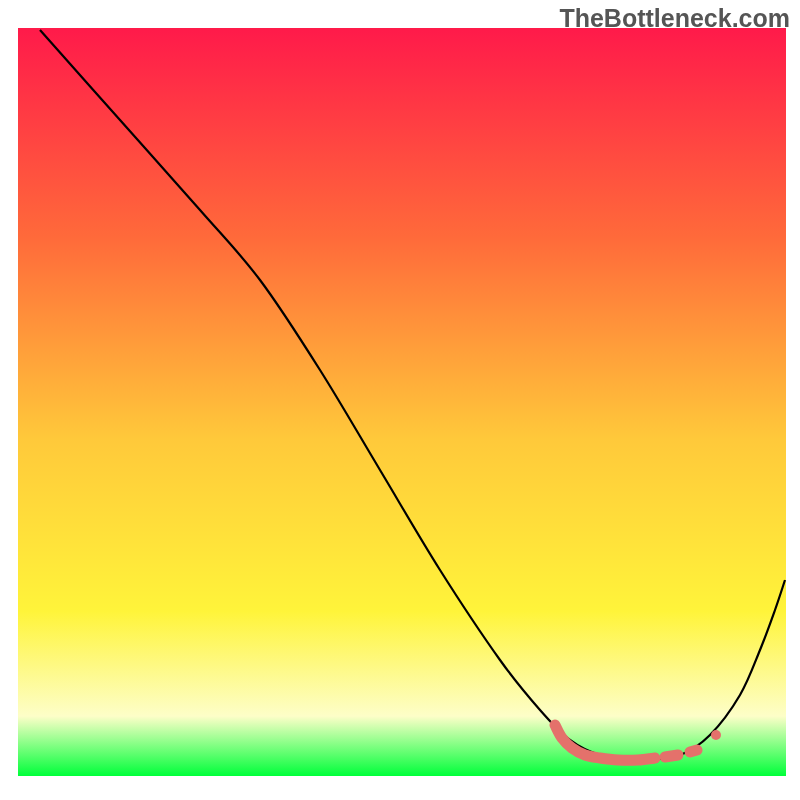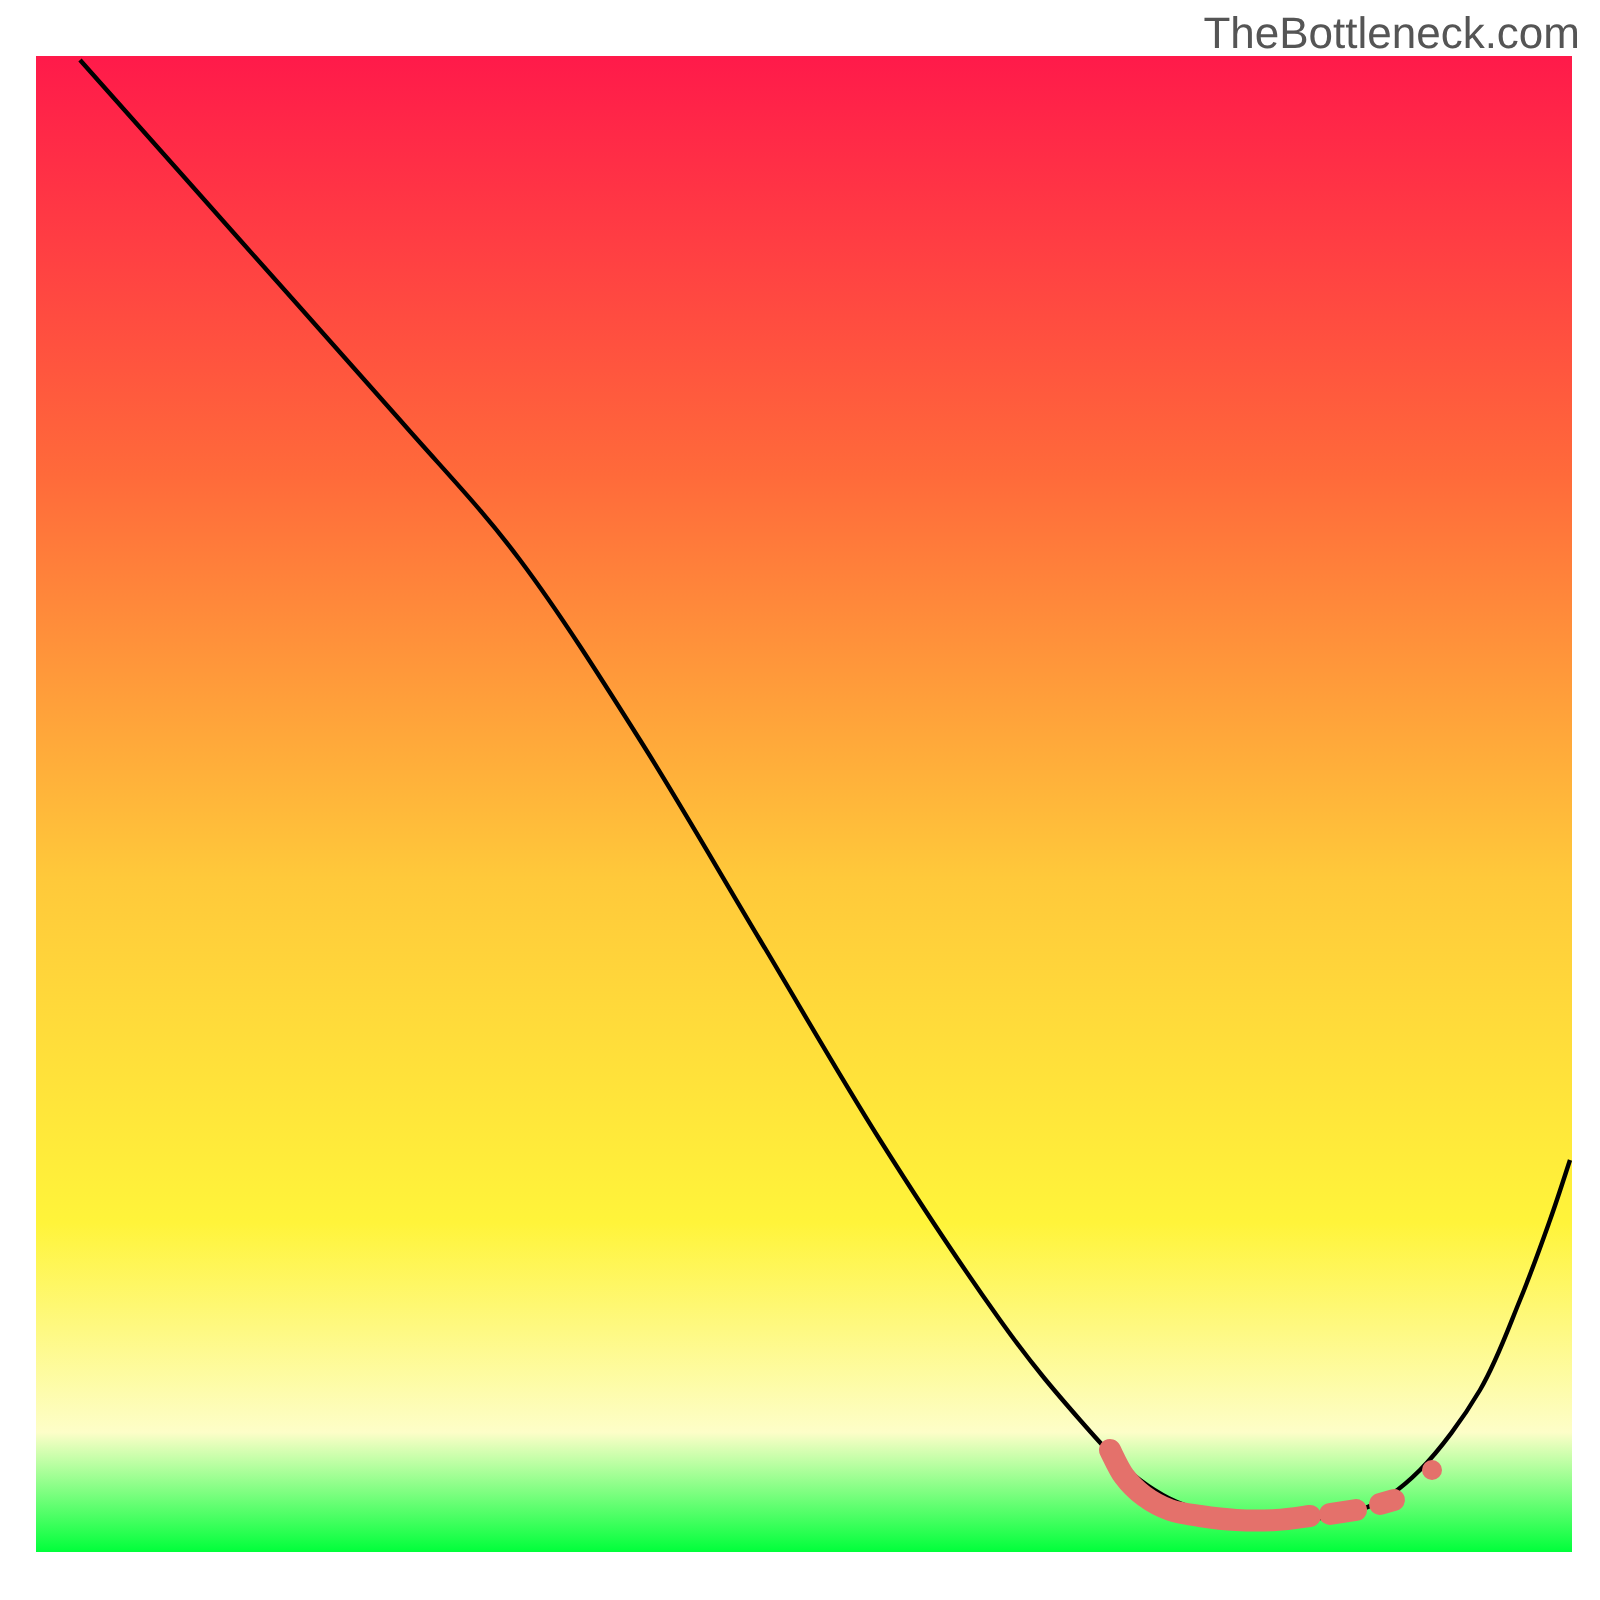"TheBottleneck.com" .watermark { font-size: 22px -> 25px; font-weight: normal -> bold }
